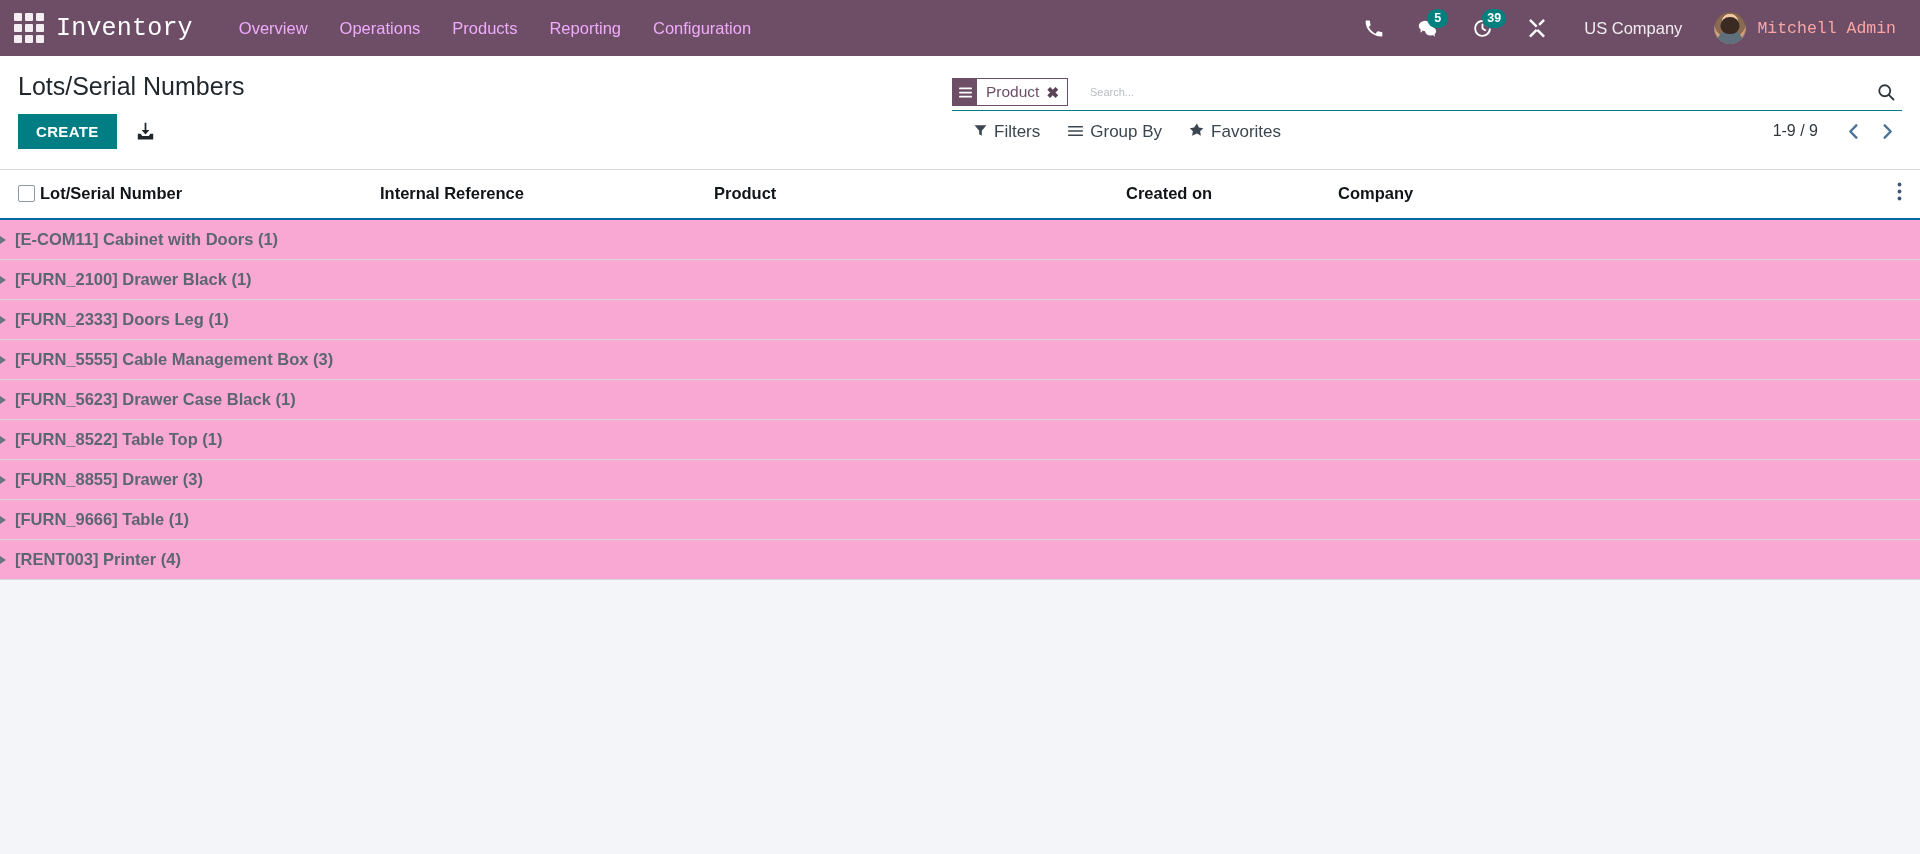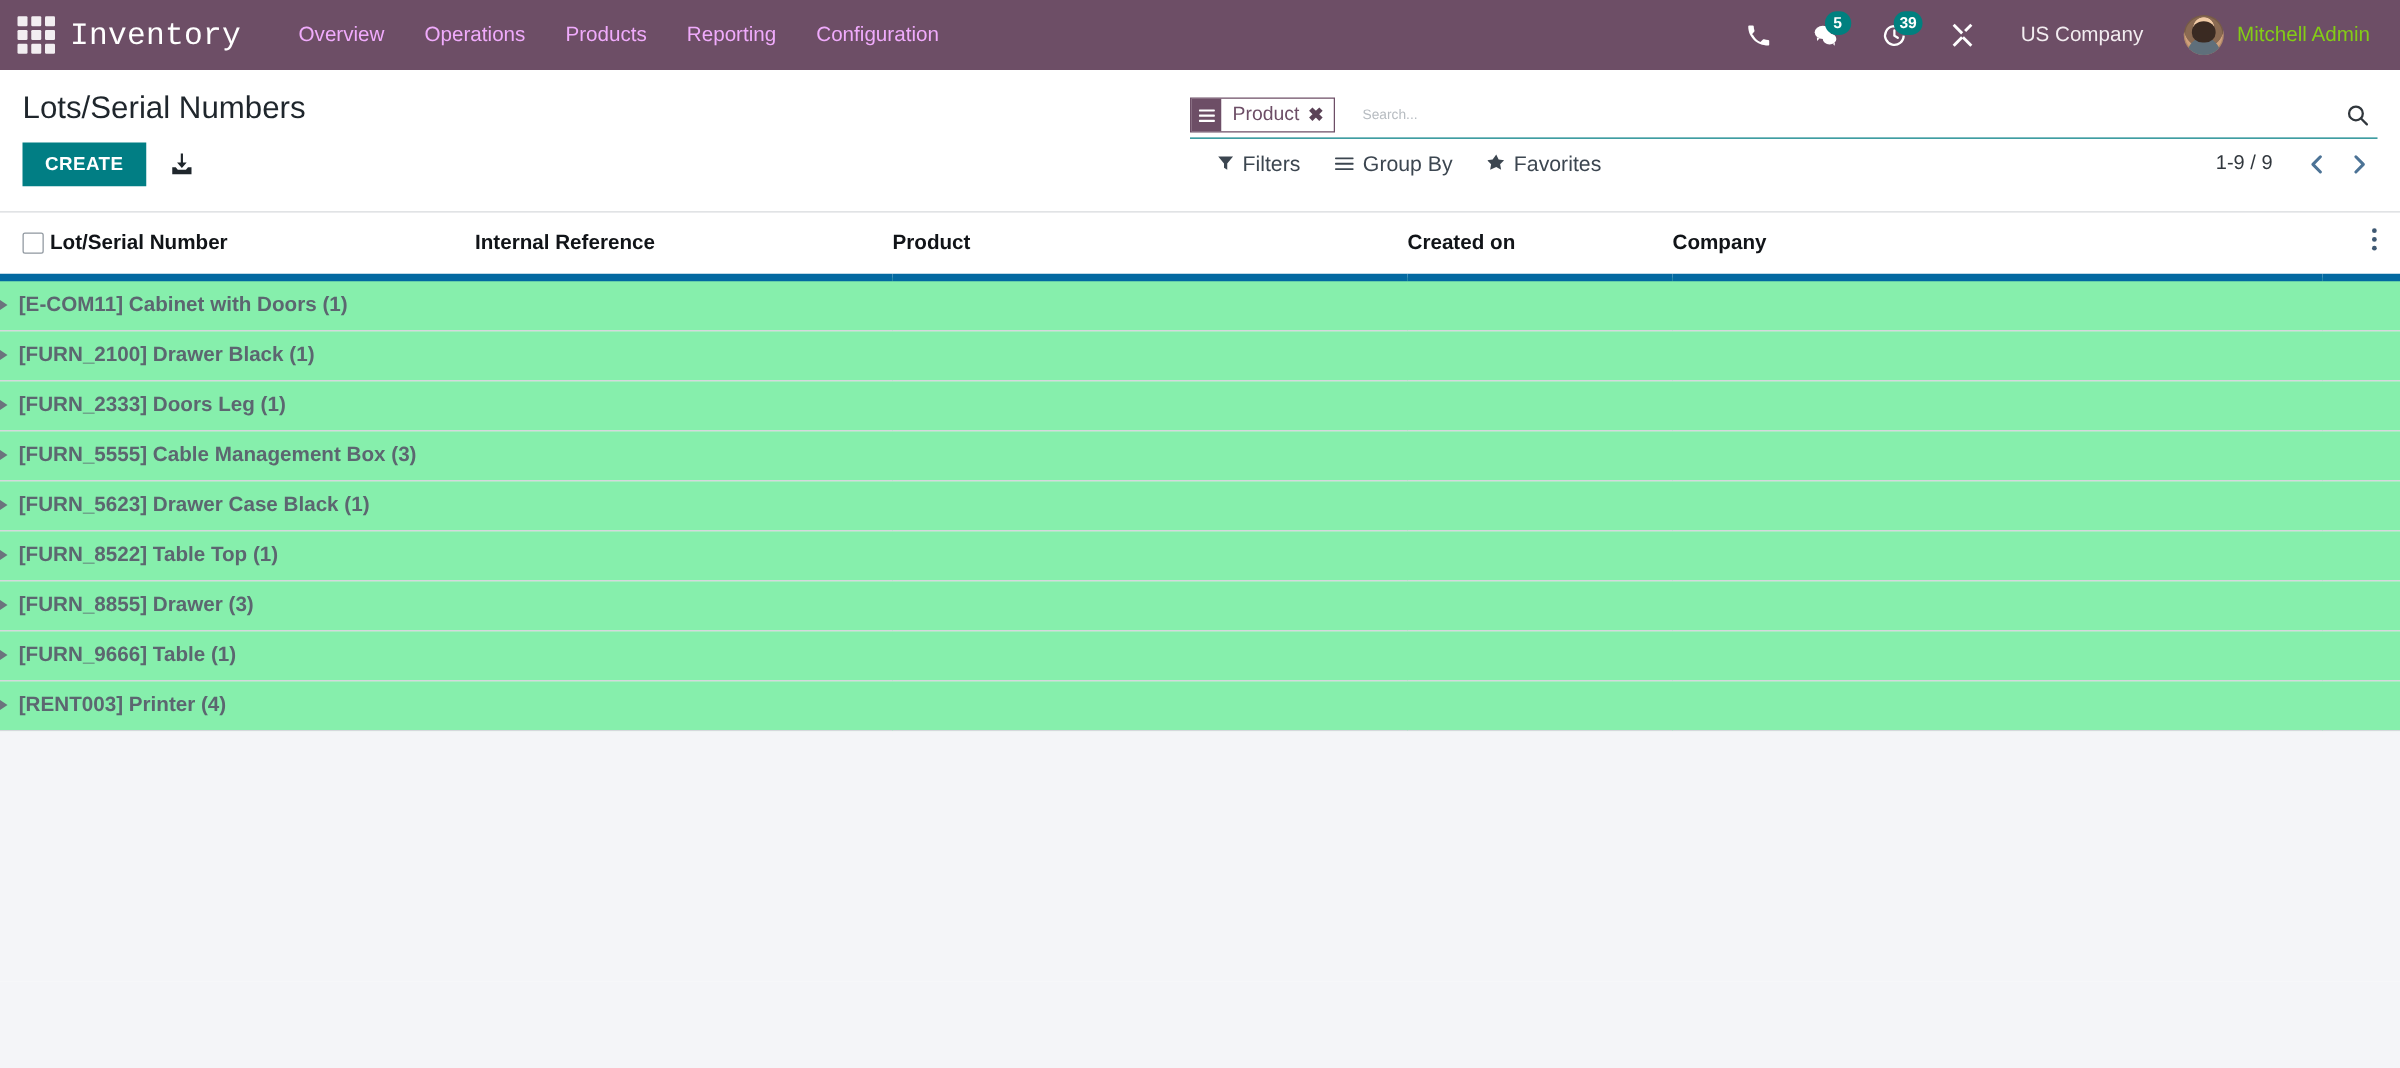"Mitchell Admin" #user-name { color: #84cc16 -> #fca5a5; font-family: none -> Liberation Mono, monospace }
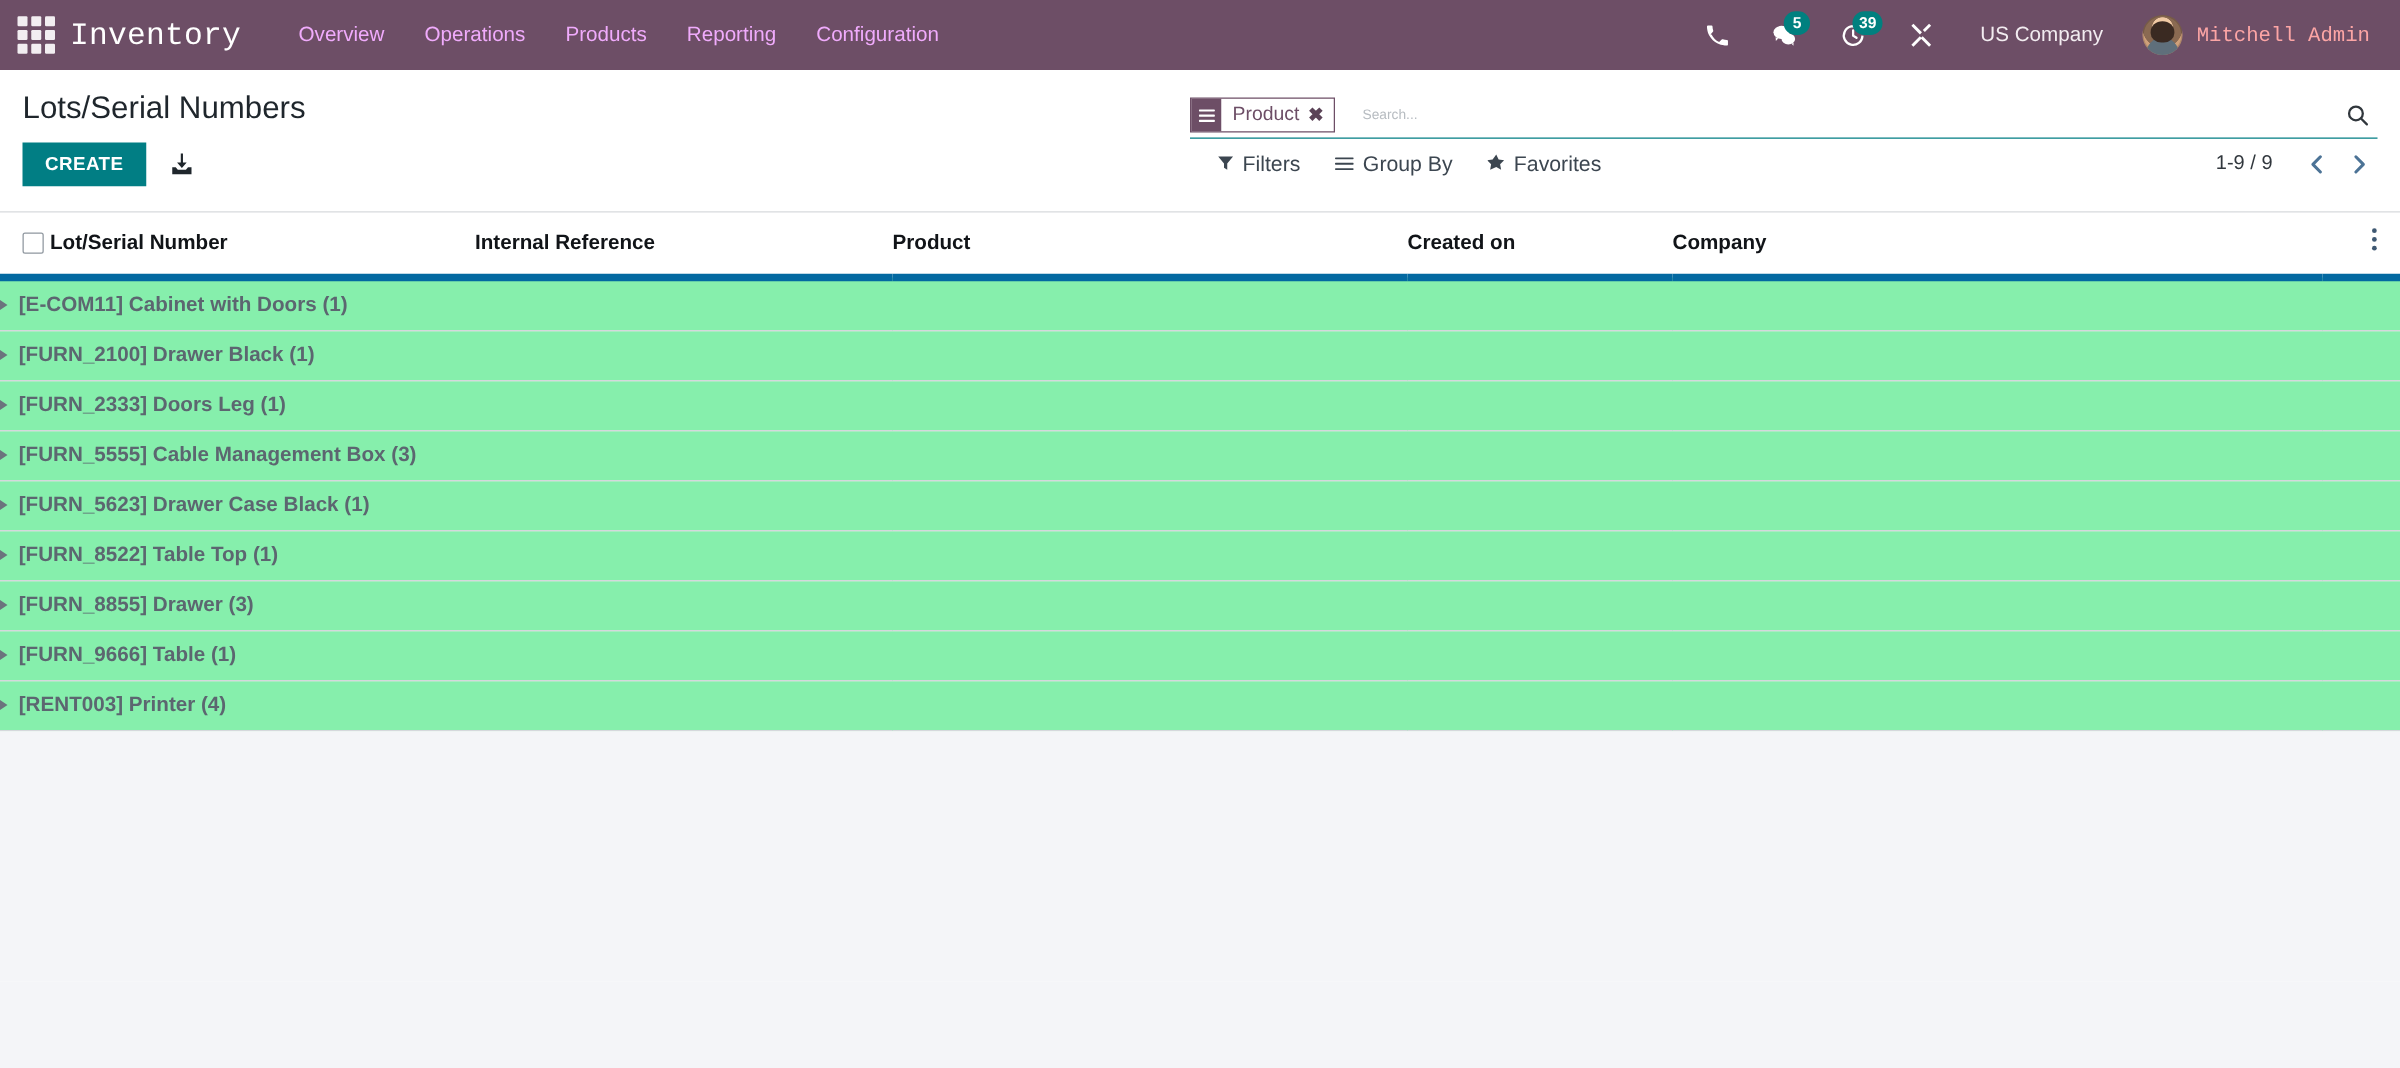"Lot/Serial Number" thead th { border-bottom: 6px solid #0369a1 -> 2px solid #0369a1 }
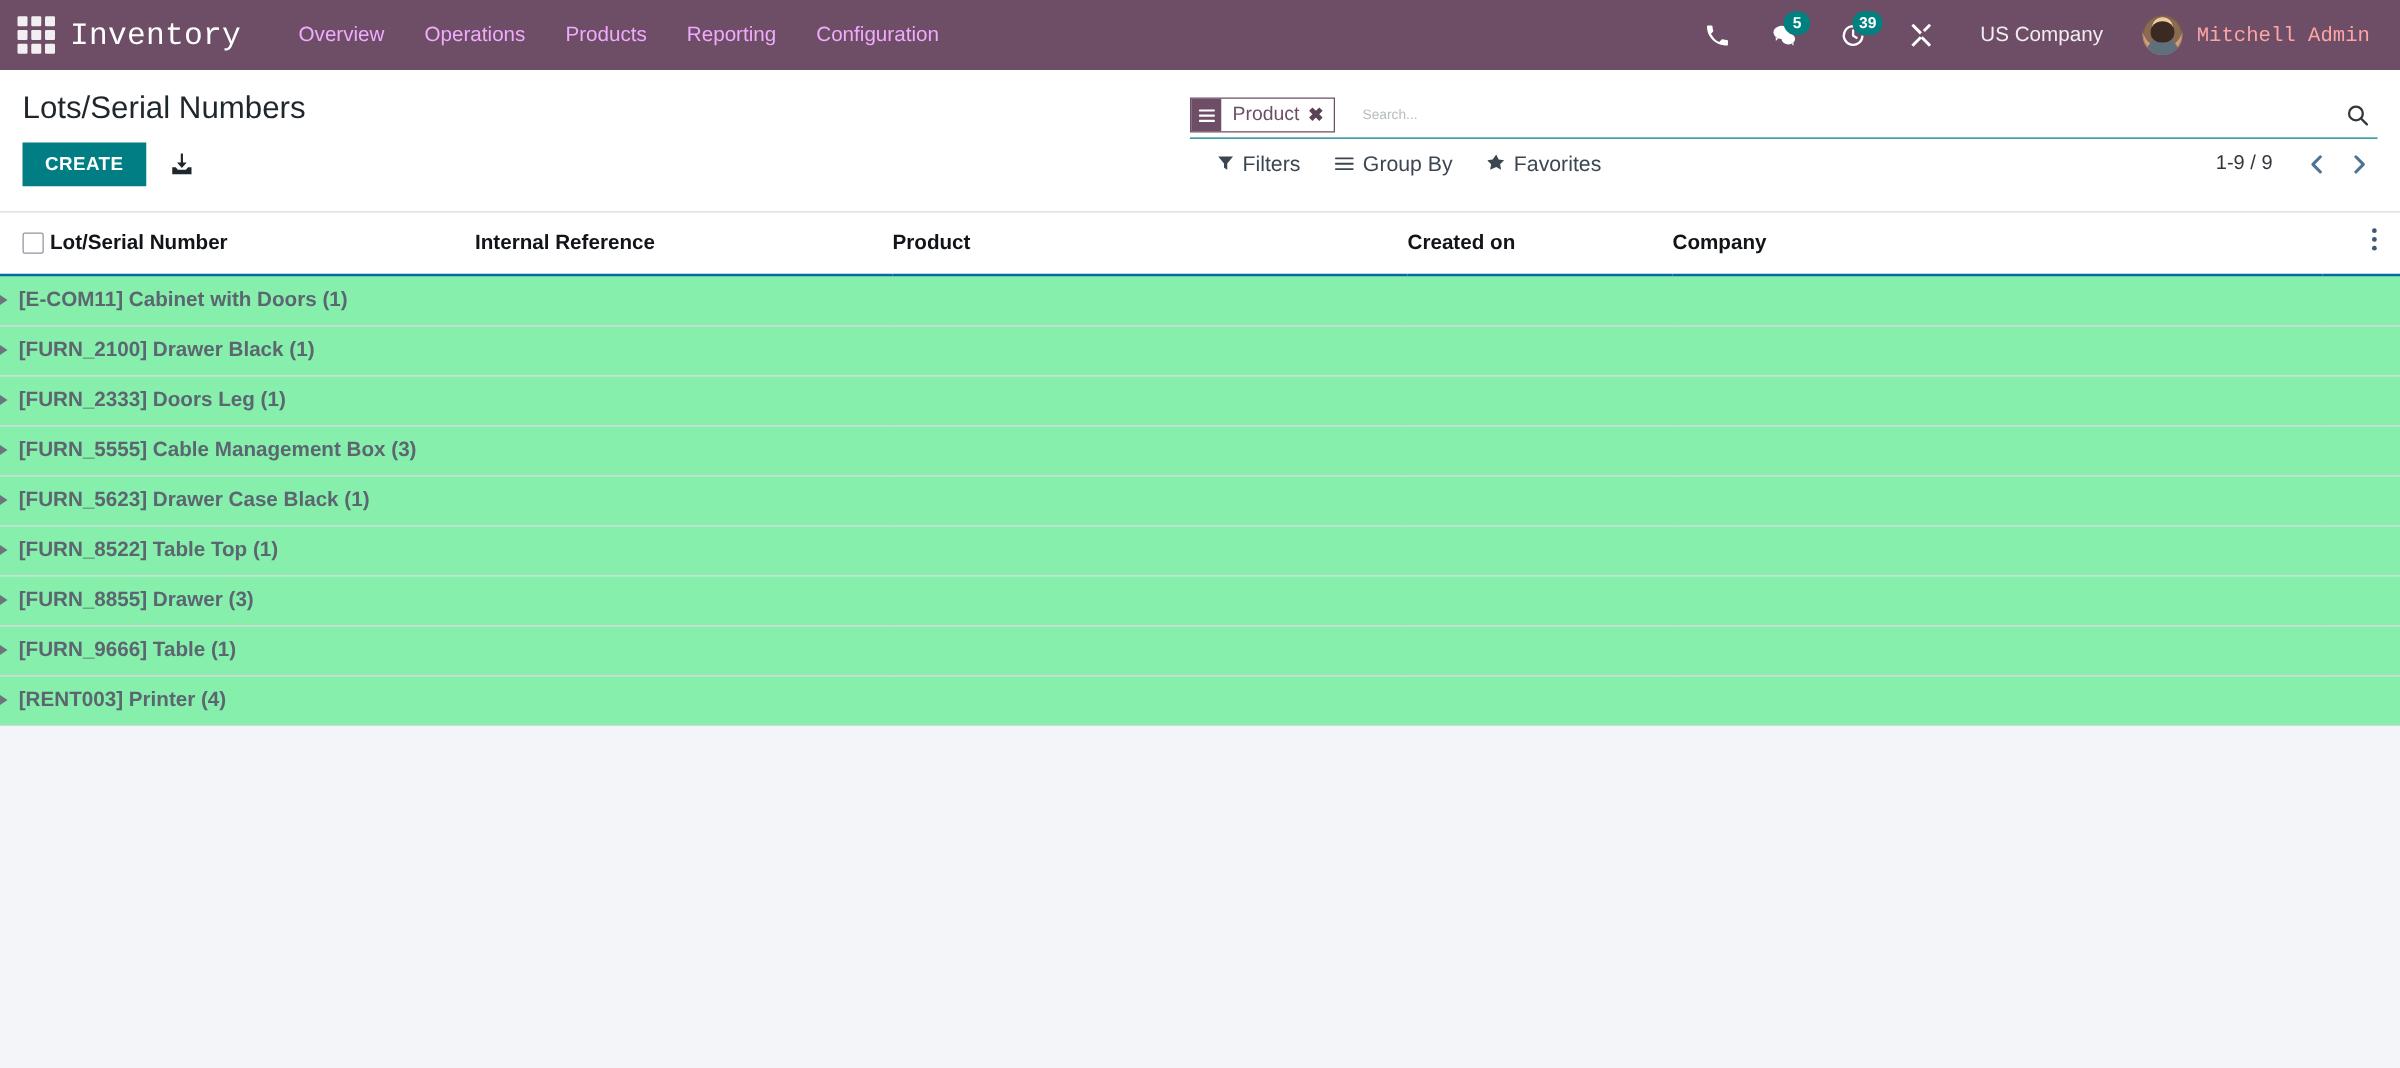"[E-COM11] Cabinet with Doors (1)" tr.group-row { background: #86efac -> #f9a8d4 }
